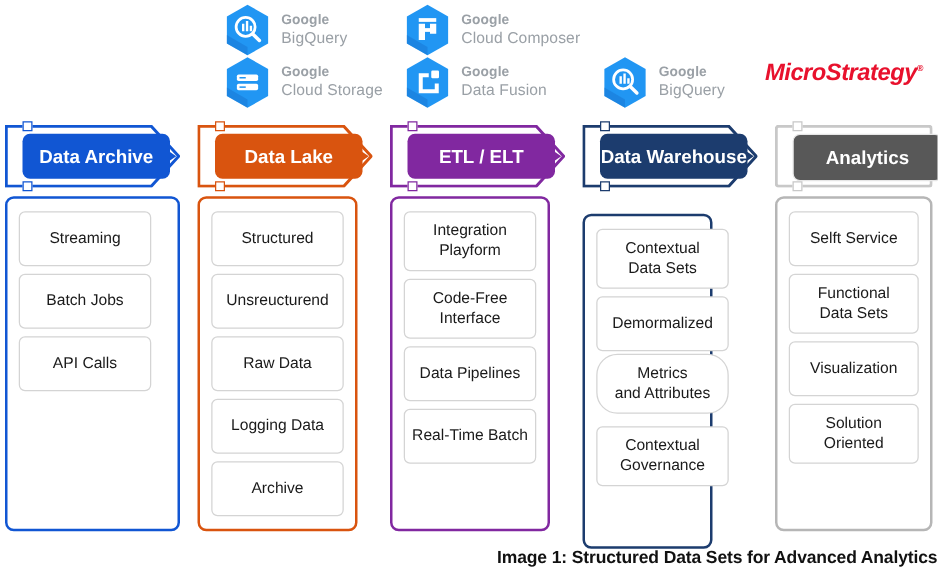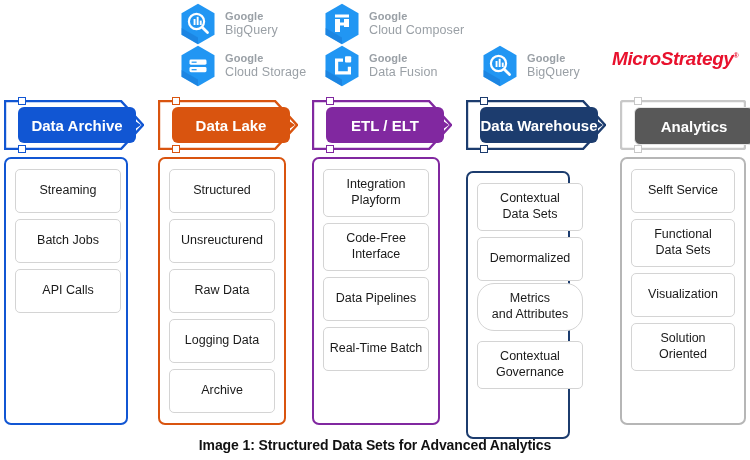"Streaming" div.col { width: 124px -> 140px }
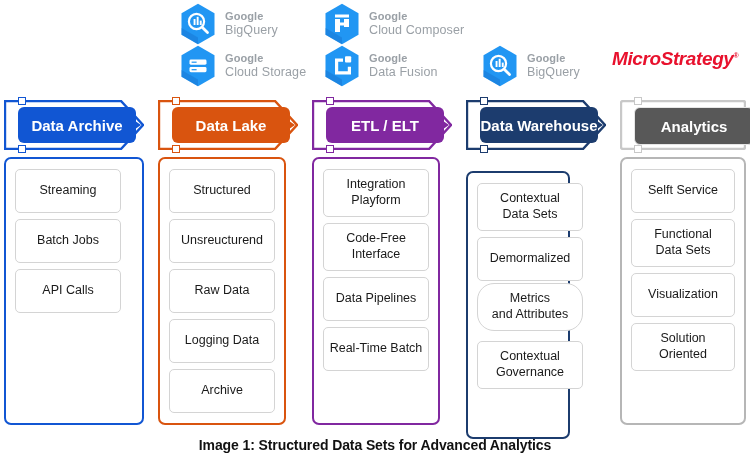"Image 1: Structured Data Sets" .caption { text-align: center -> right }
